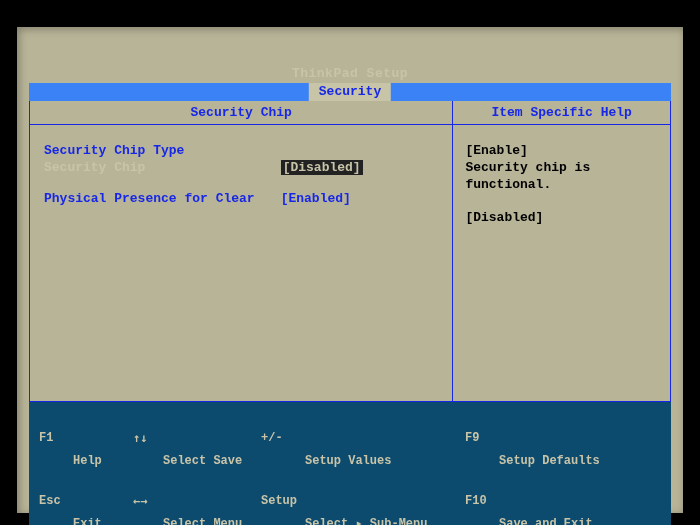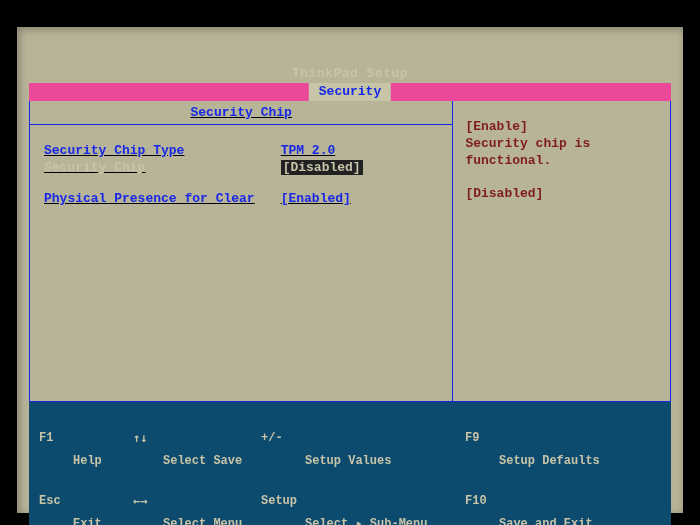"Security" .tabbar { background: #ec4899 -> #3b82f6 }
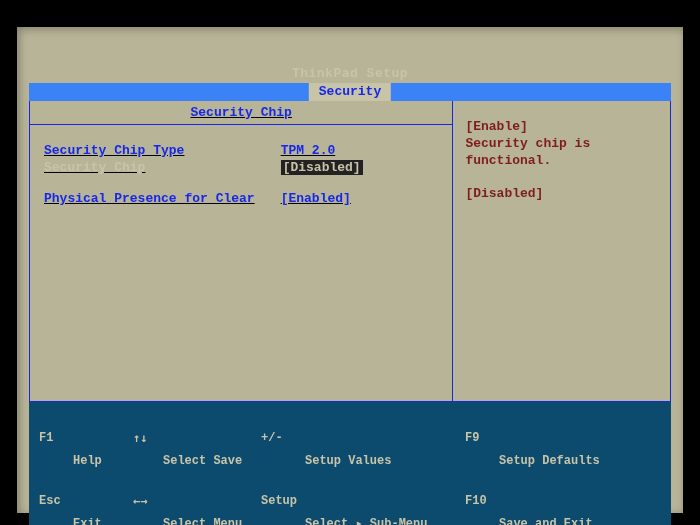"Security Chip" .pane-left { text-decoration: underline -> none }
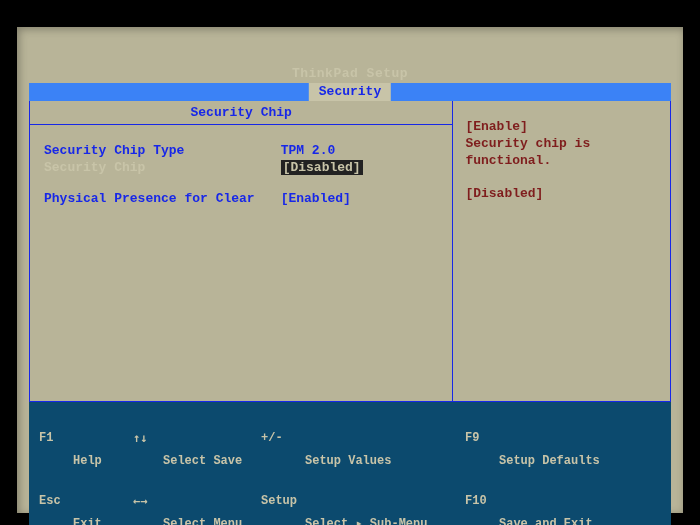"Item Specific Help" div.pane-header { html: none -> <div>Item Specific Help</div> }
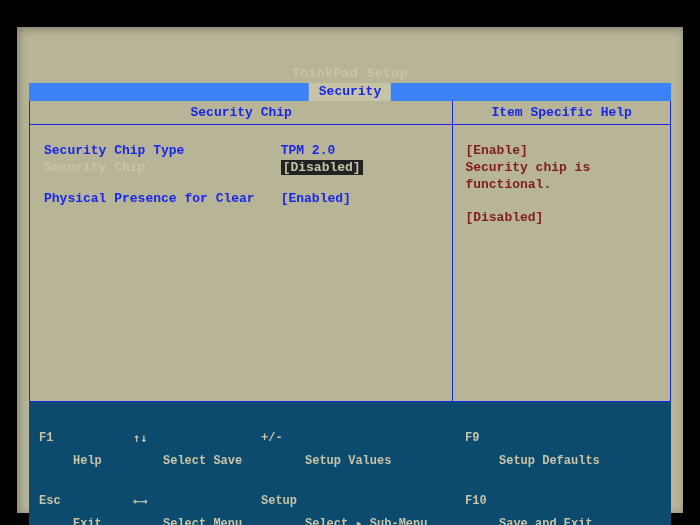"TPM 2.0" div.value { html: <div>TPM 2.0</div> -> none }
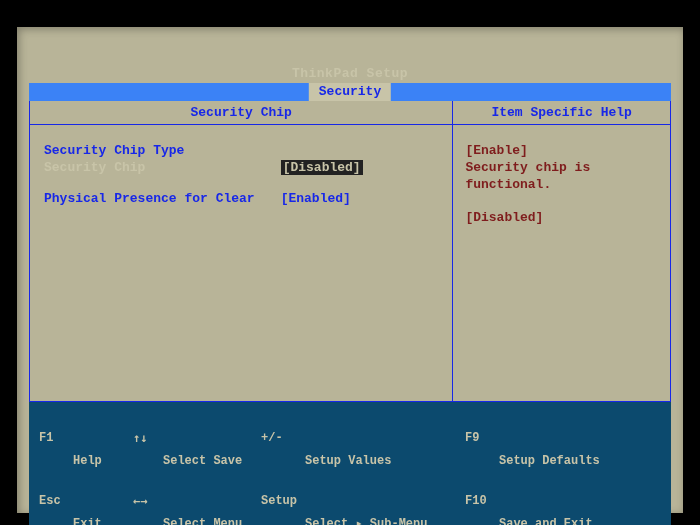"[Enable]" .help-body { color: #7f1d1d -> #000000 }
